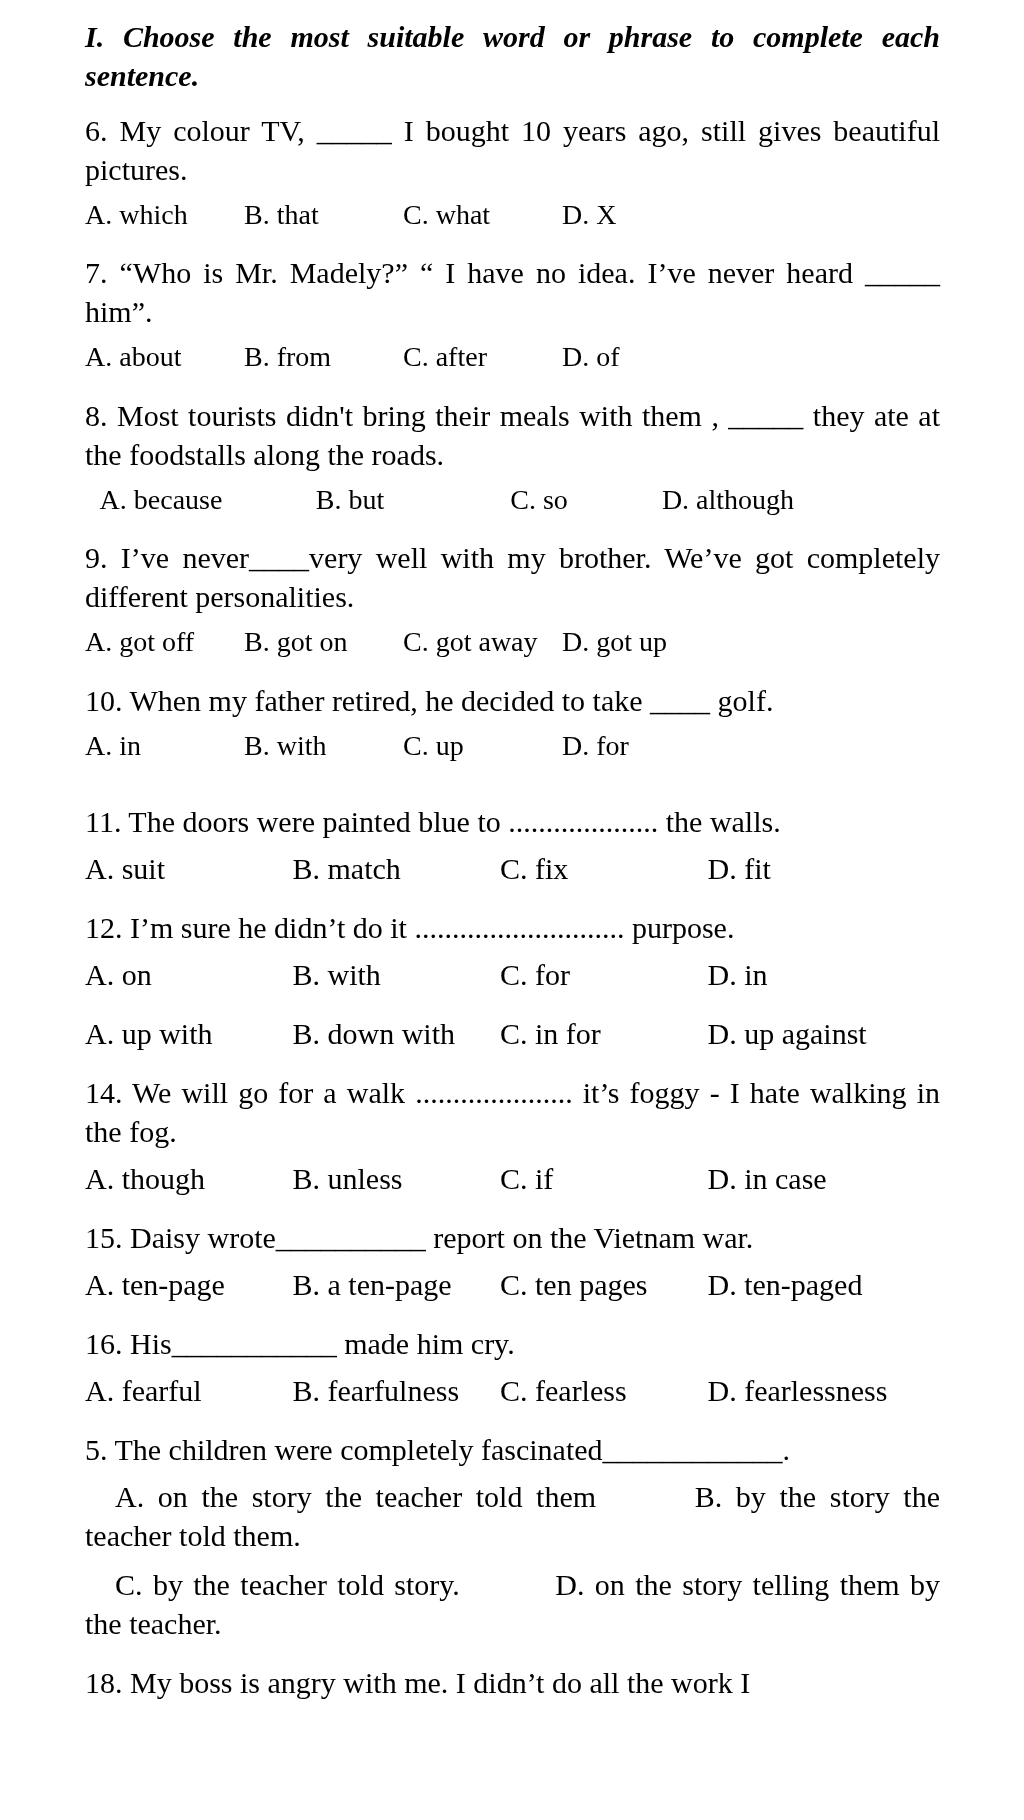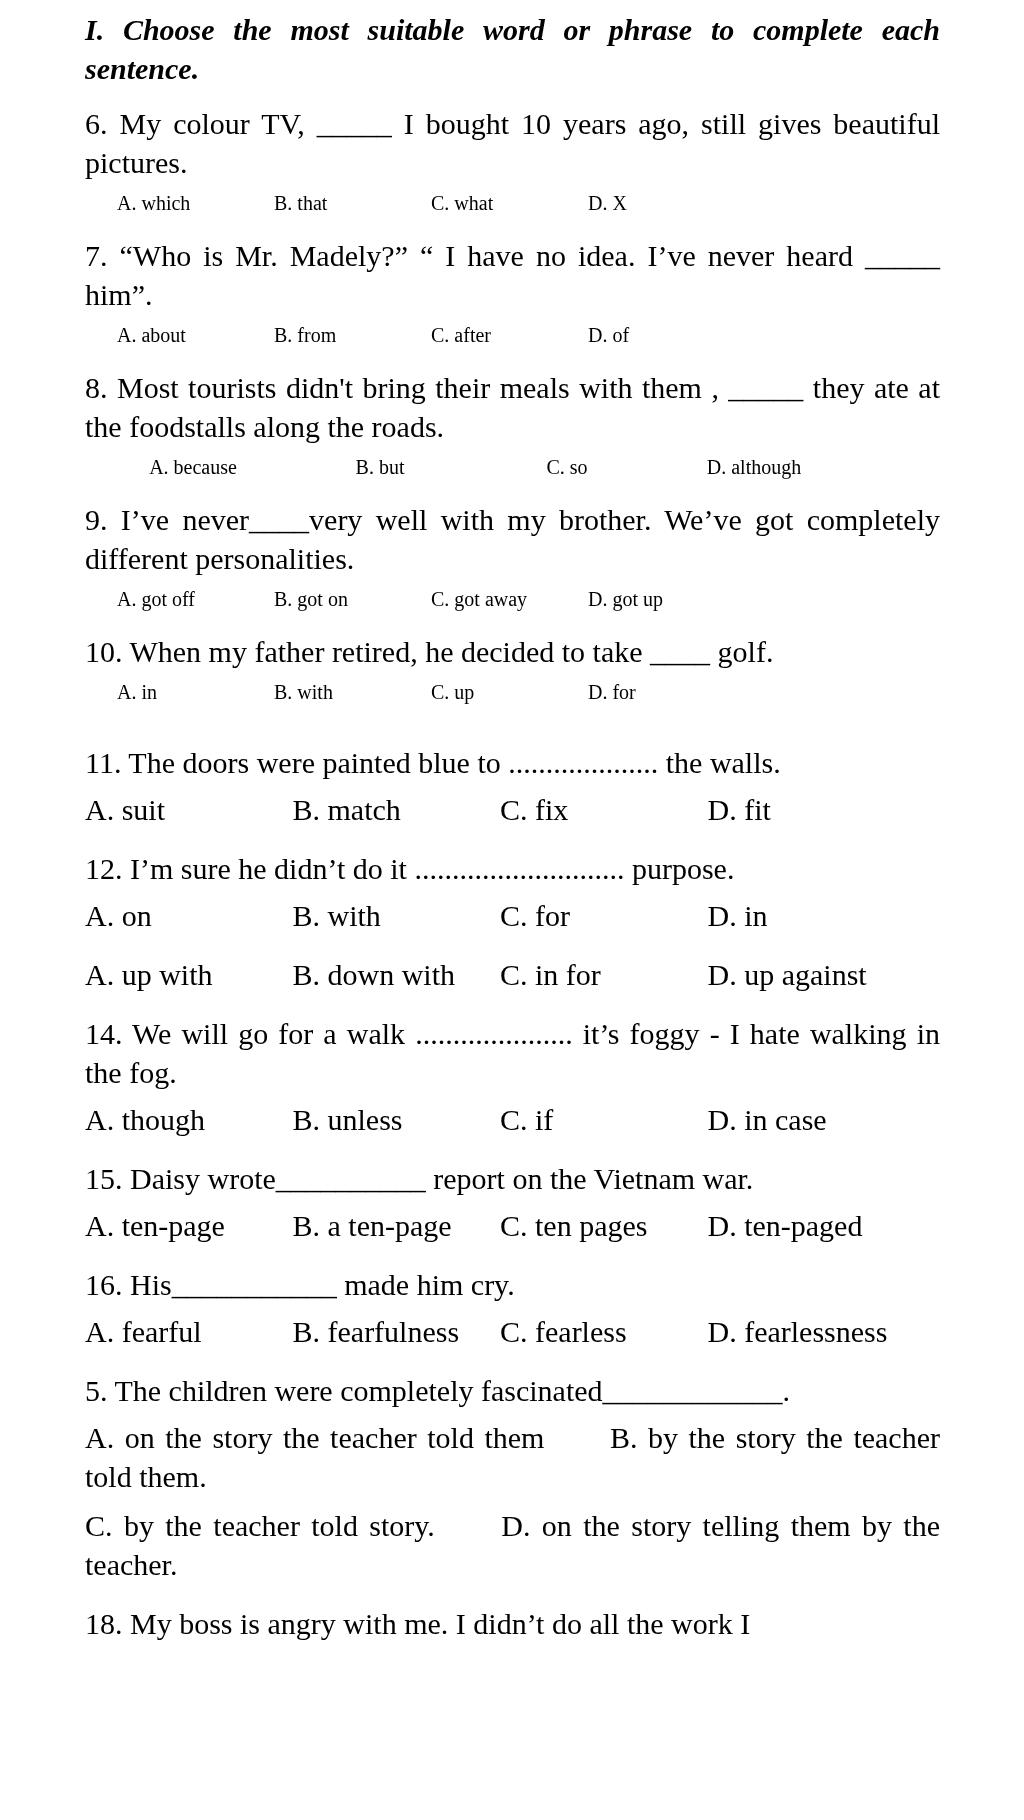"I. Choose the most suitable" .heading { margin: 8px 0 16px 0 -> 15px 0 16px 0 }
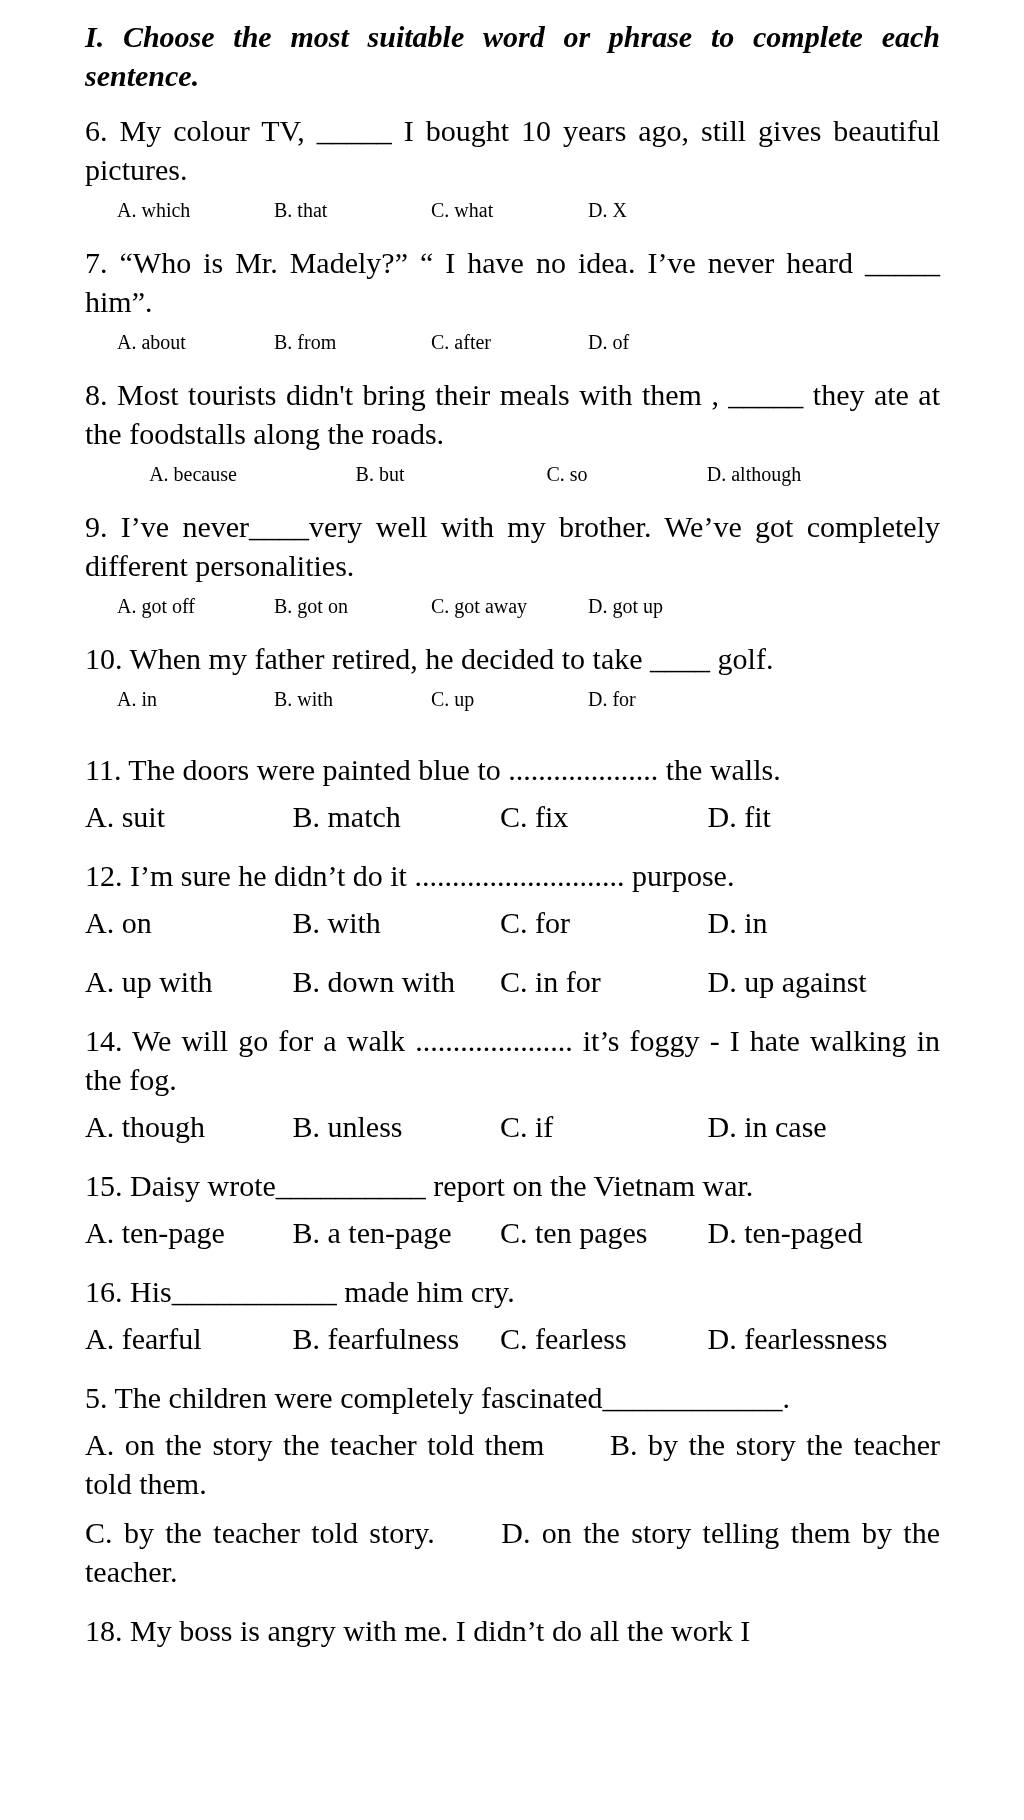"A. which B. that C." .options.small { font-size: 20px -> 28px; margin-left: 32px -> none }
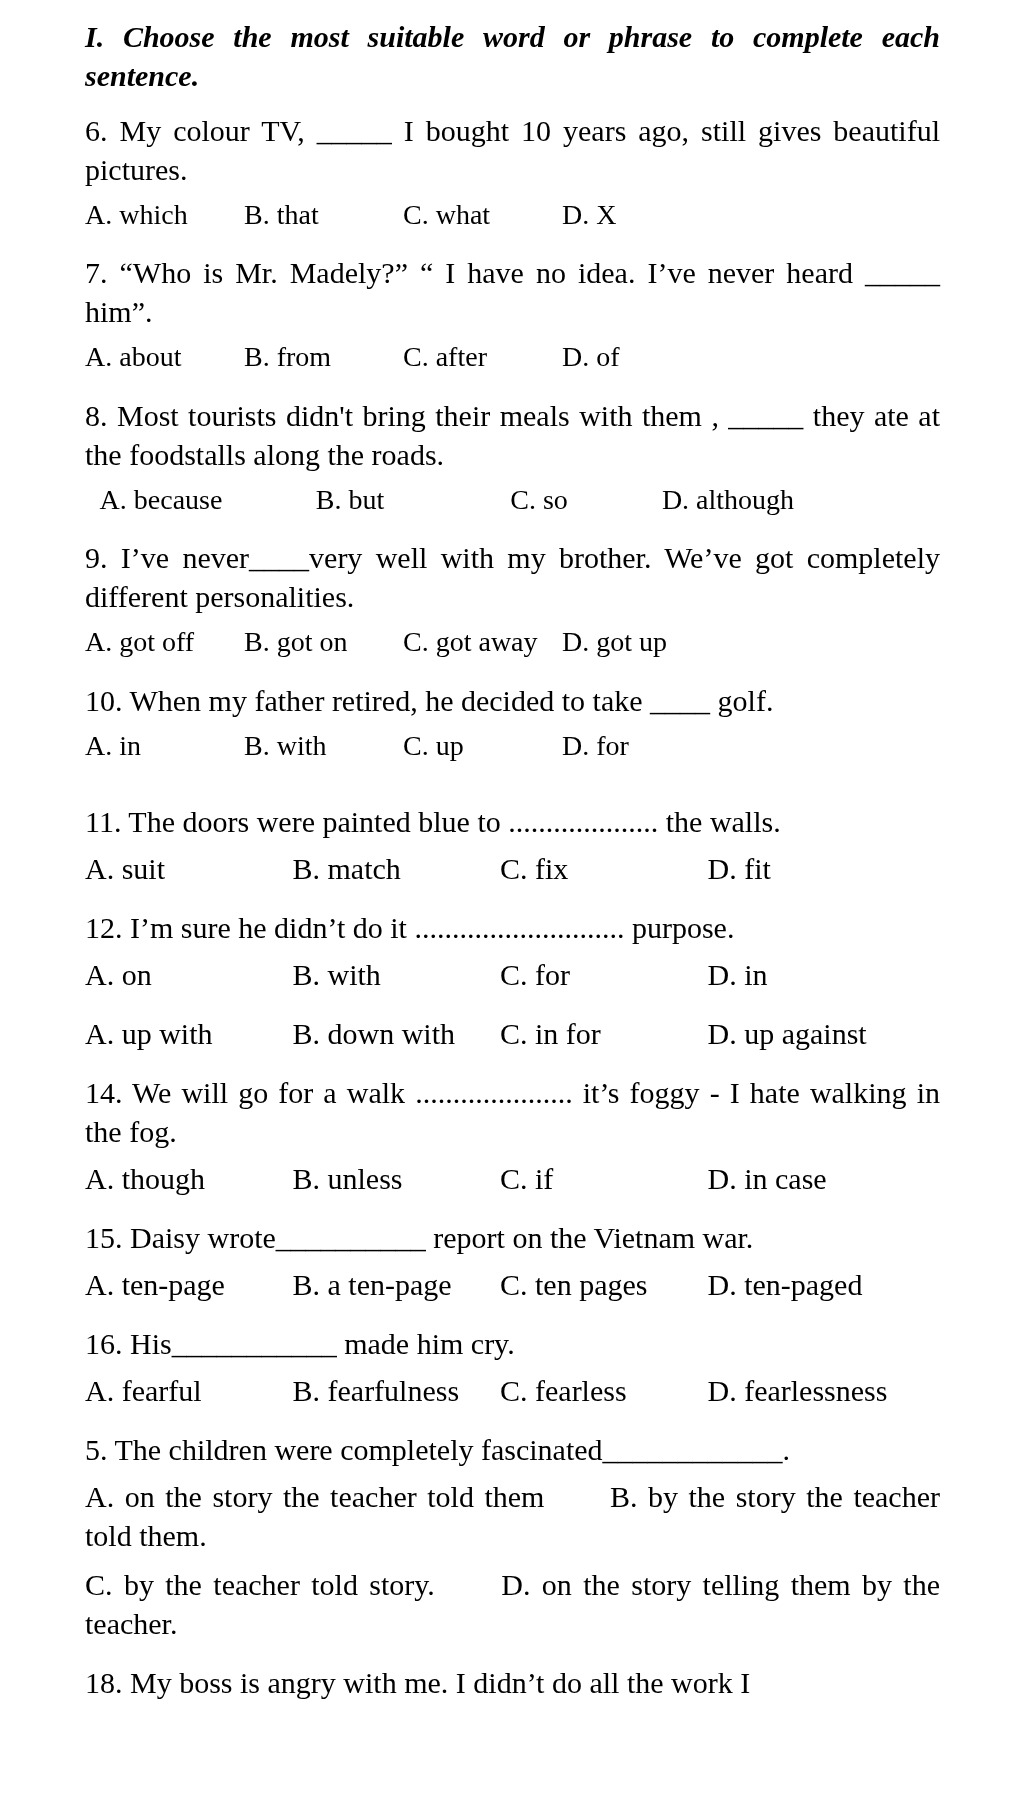"A. on the story the" [data-qnum="17"] .options .opt { margin-left: none -> 30px }
